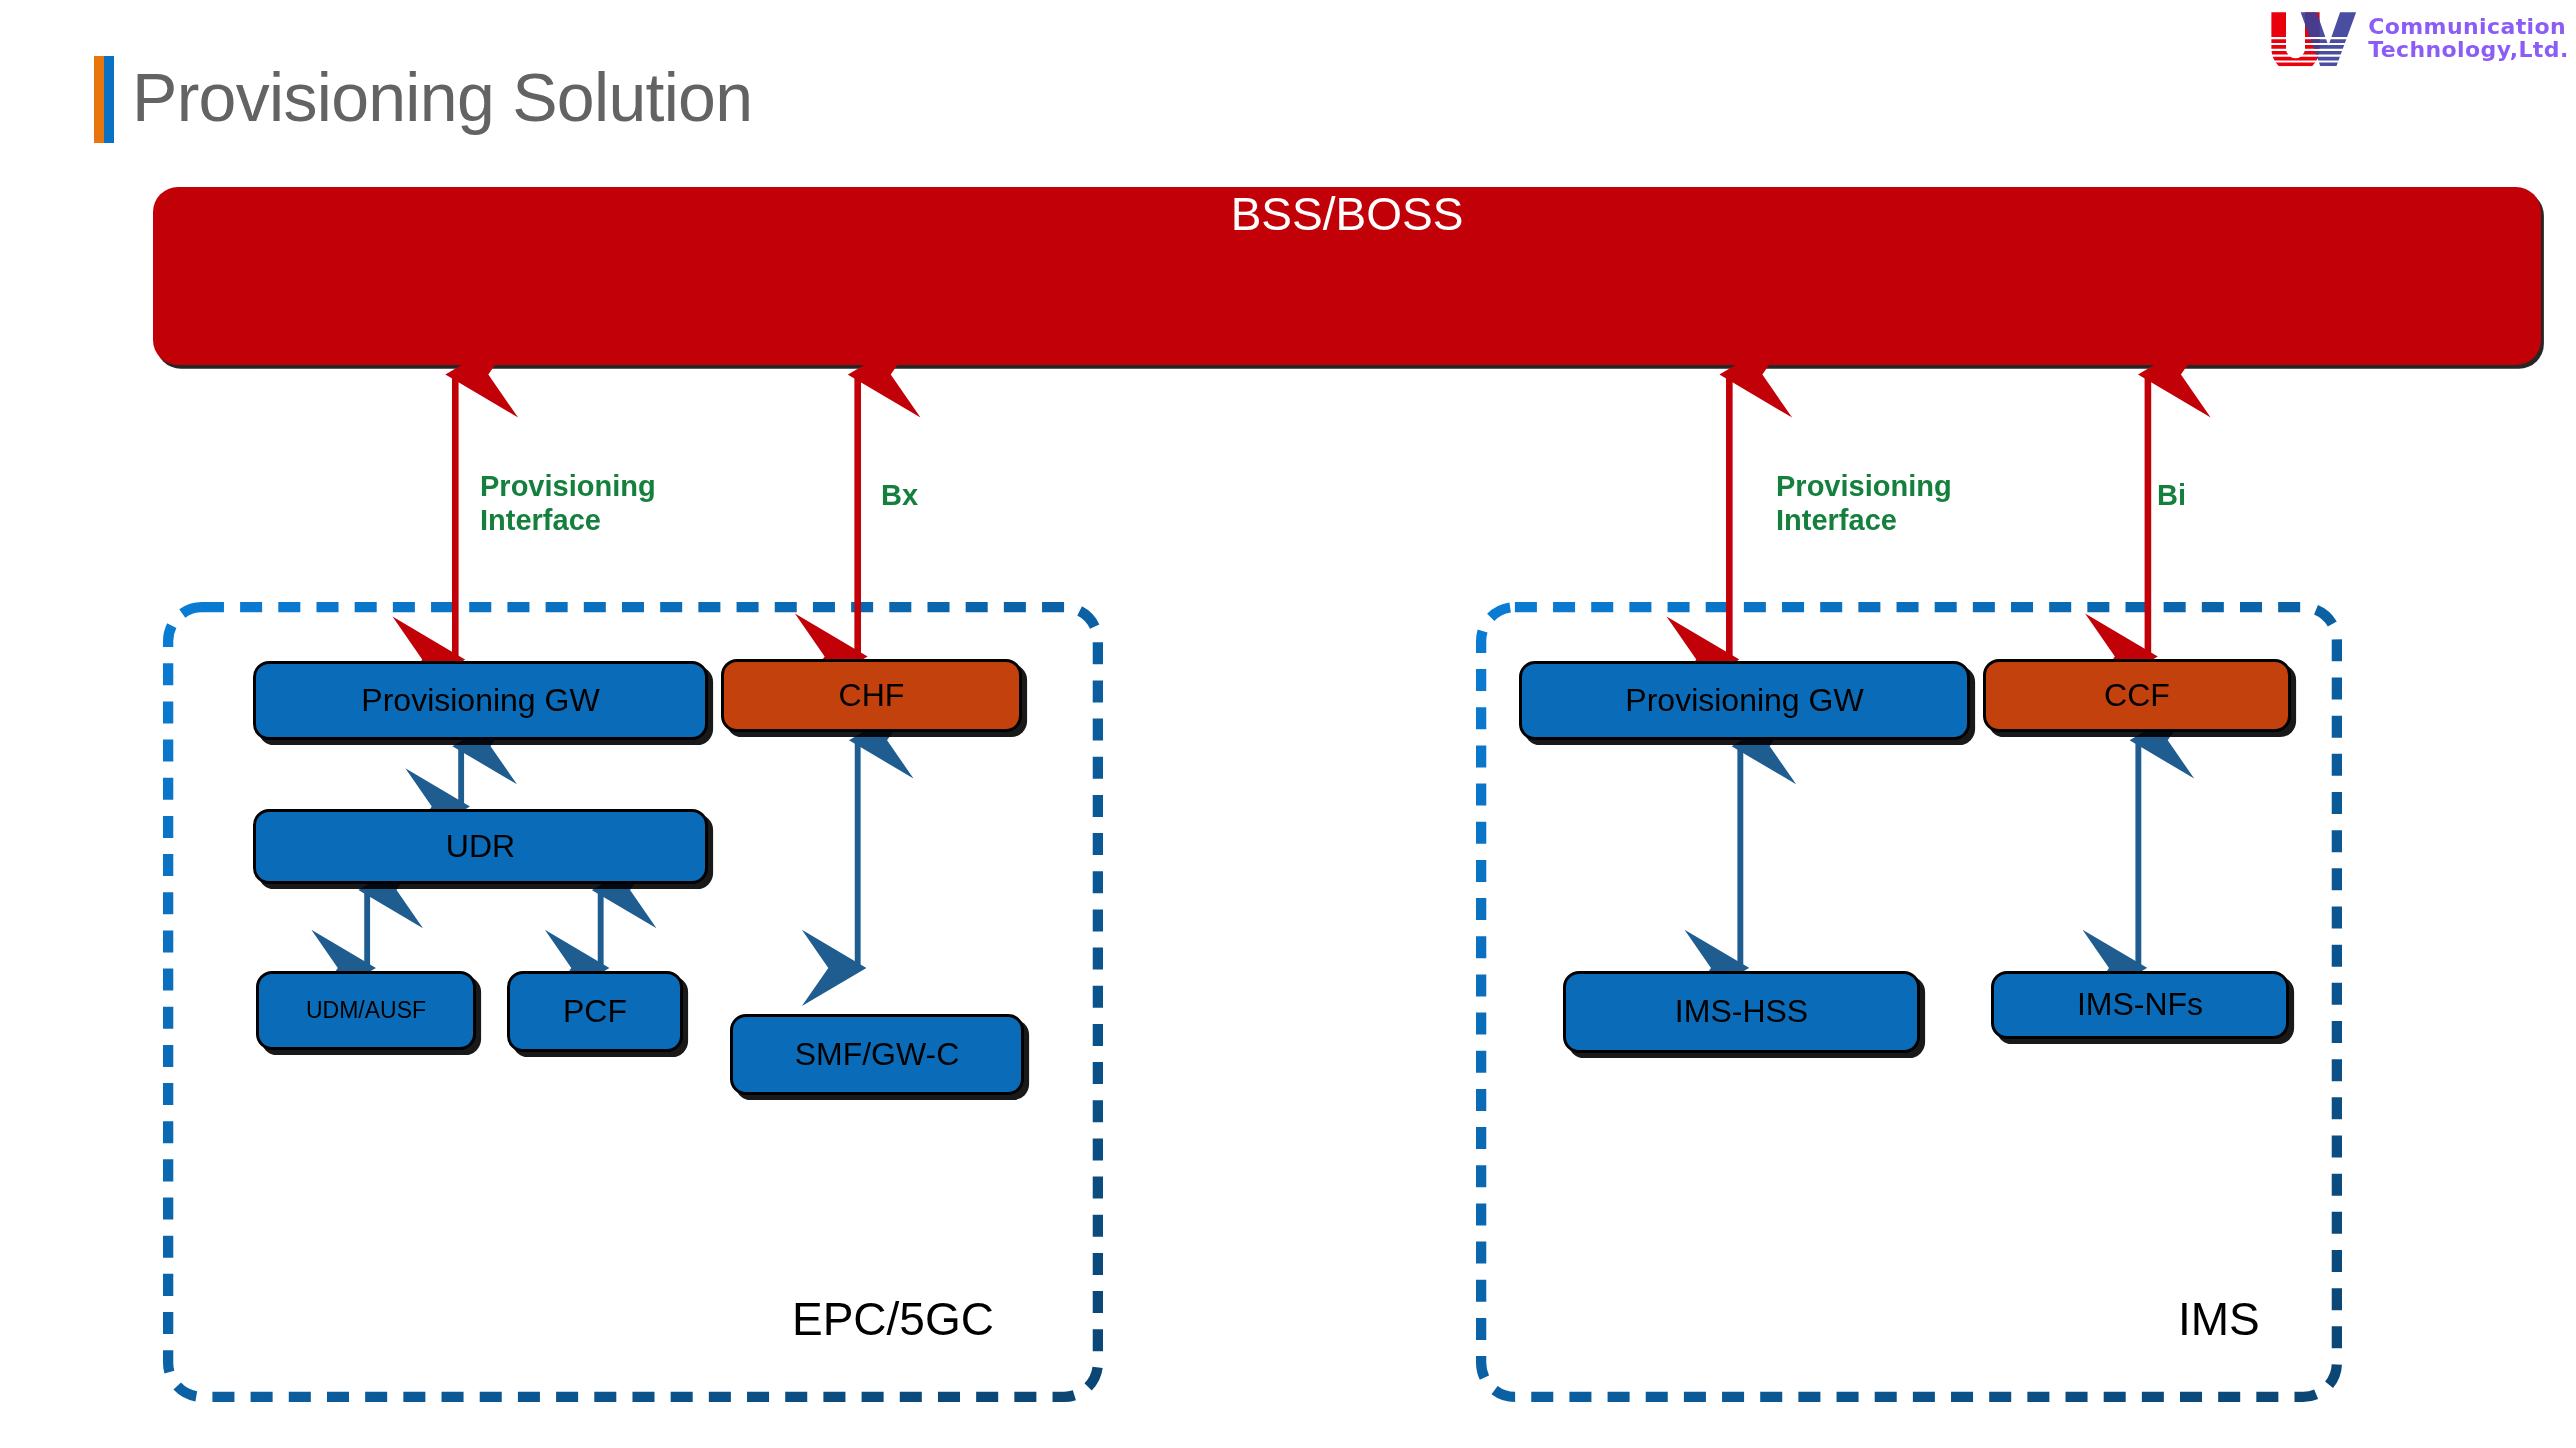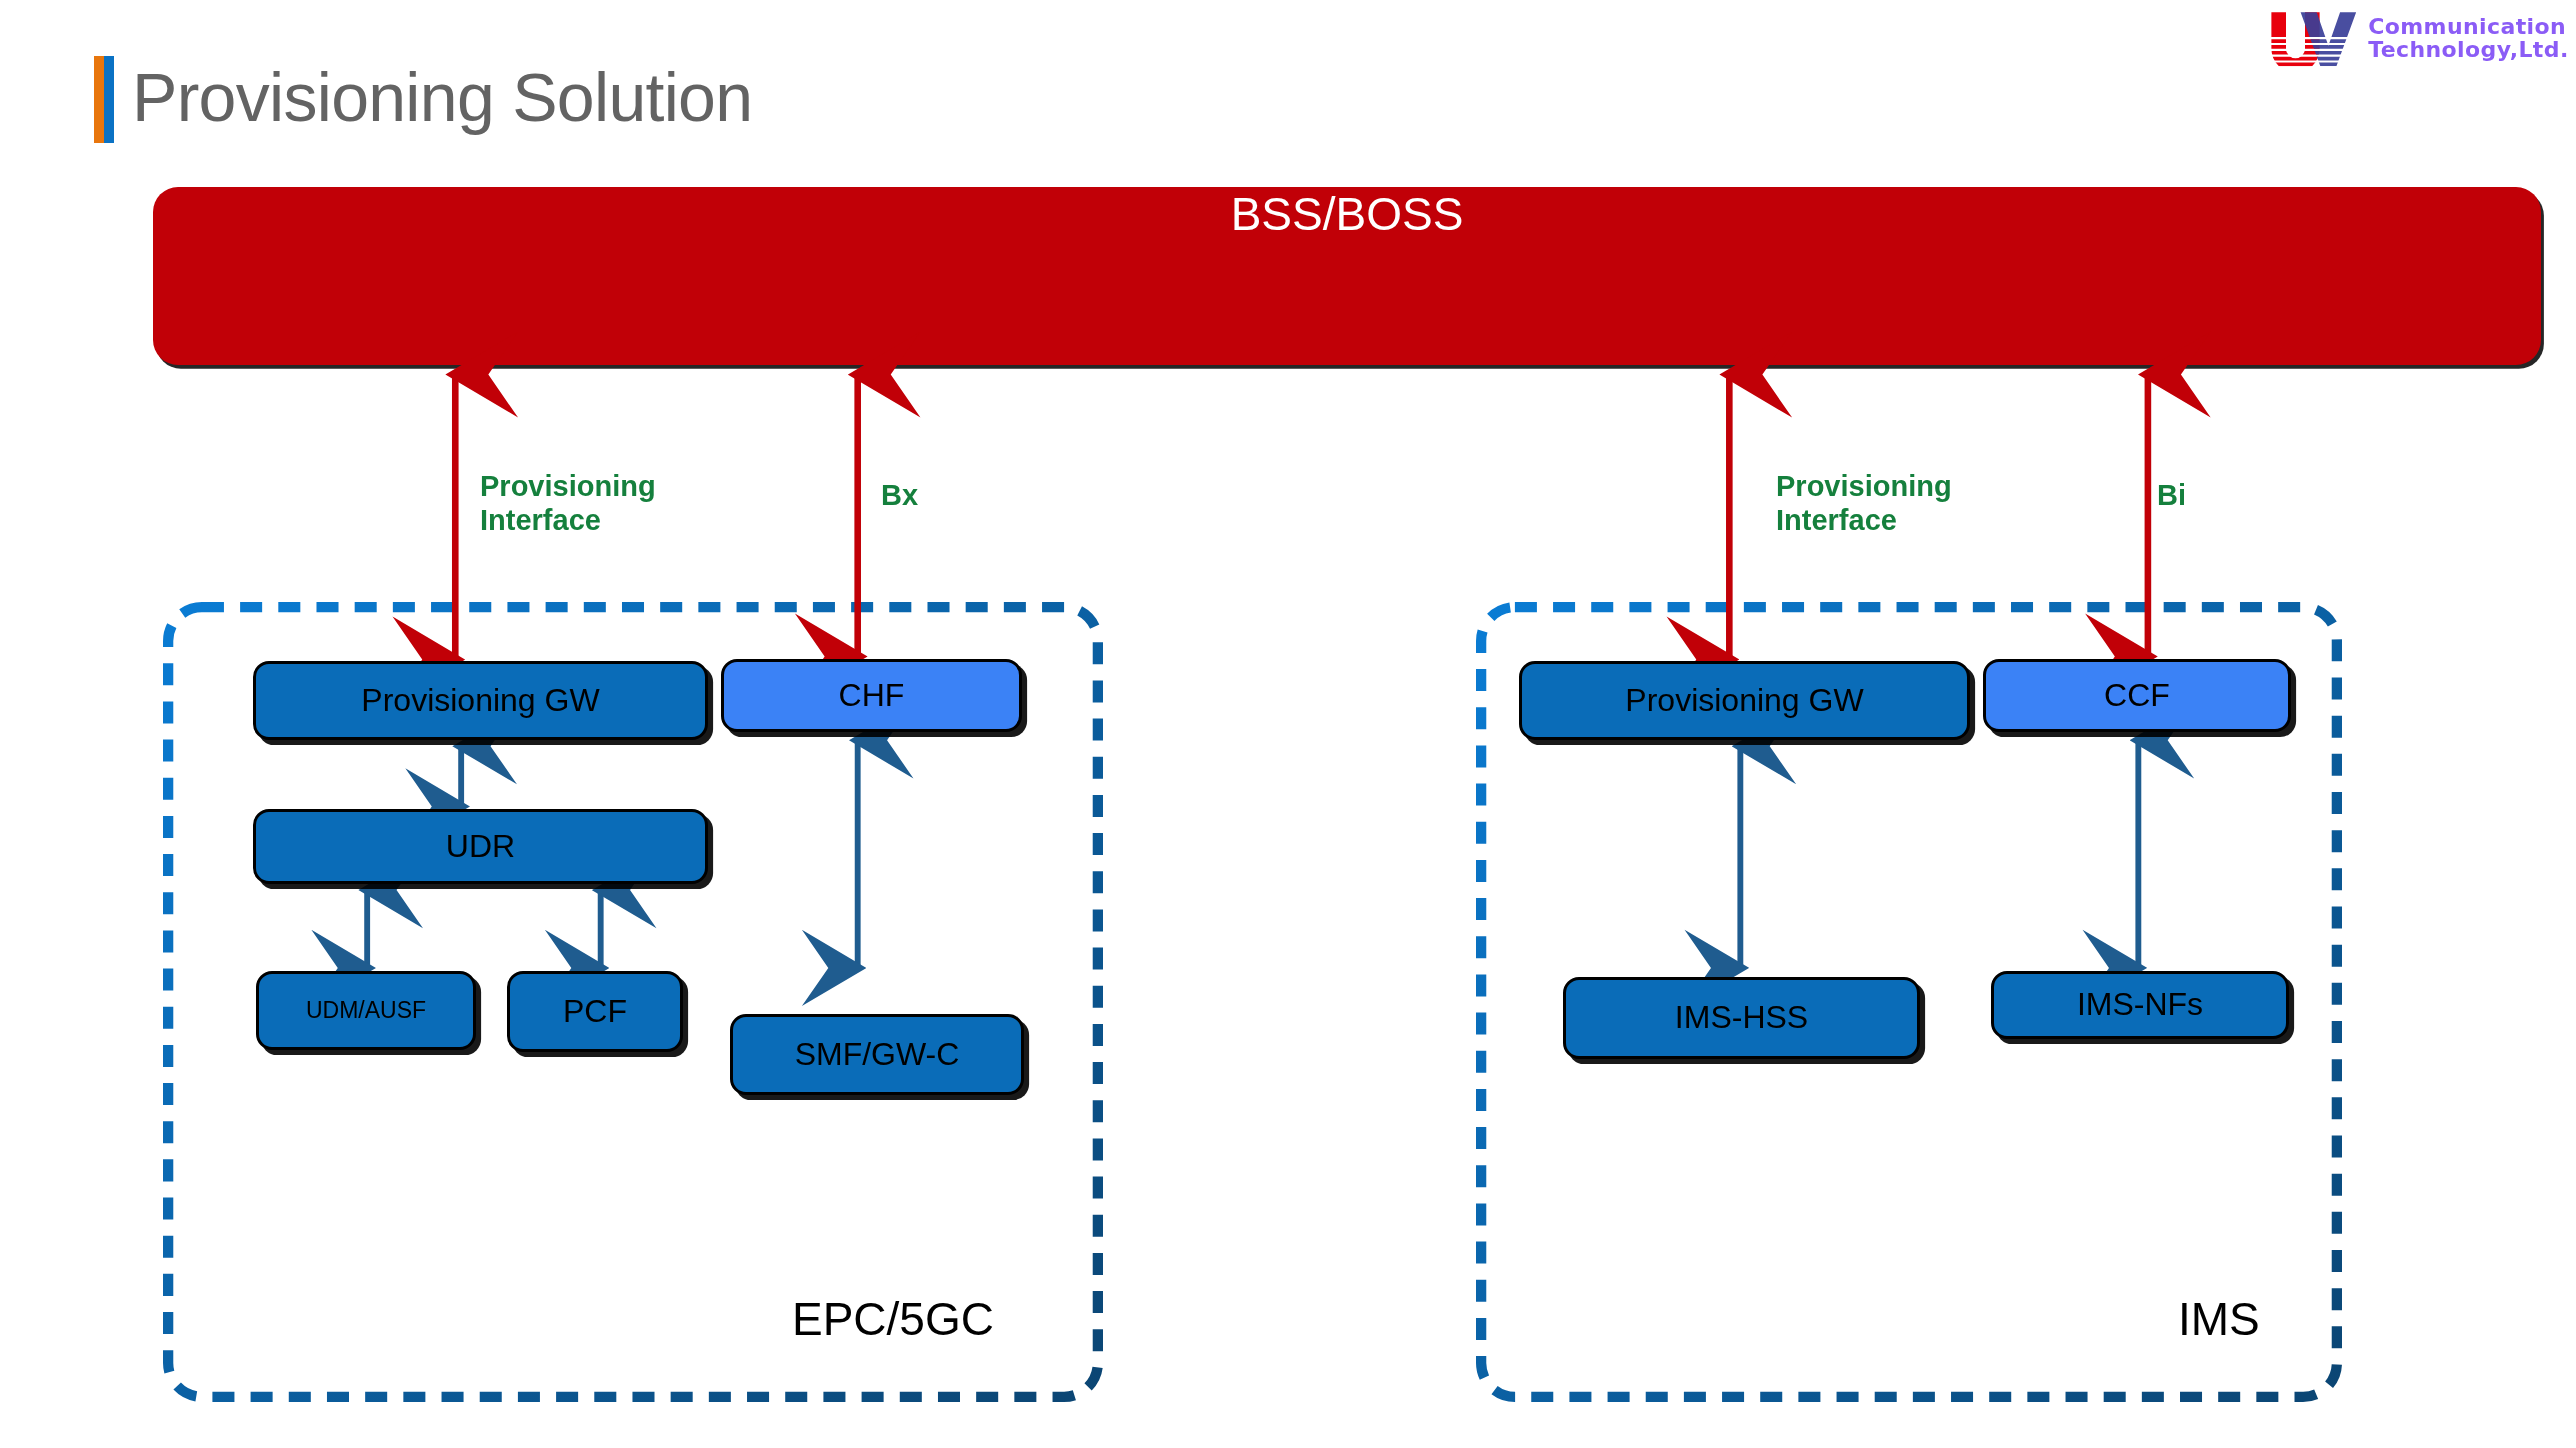"CHF" .node.light { background: #3b82f6 -> #c2410c }
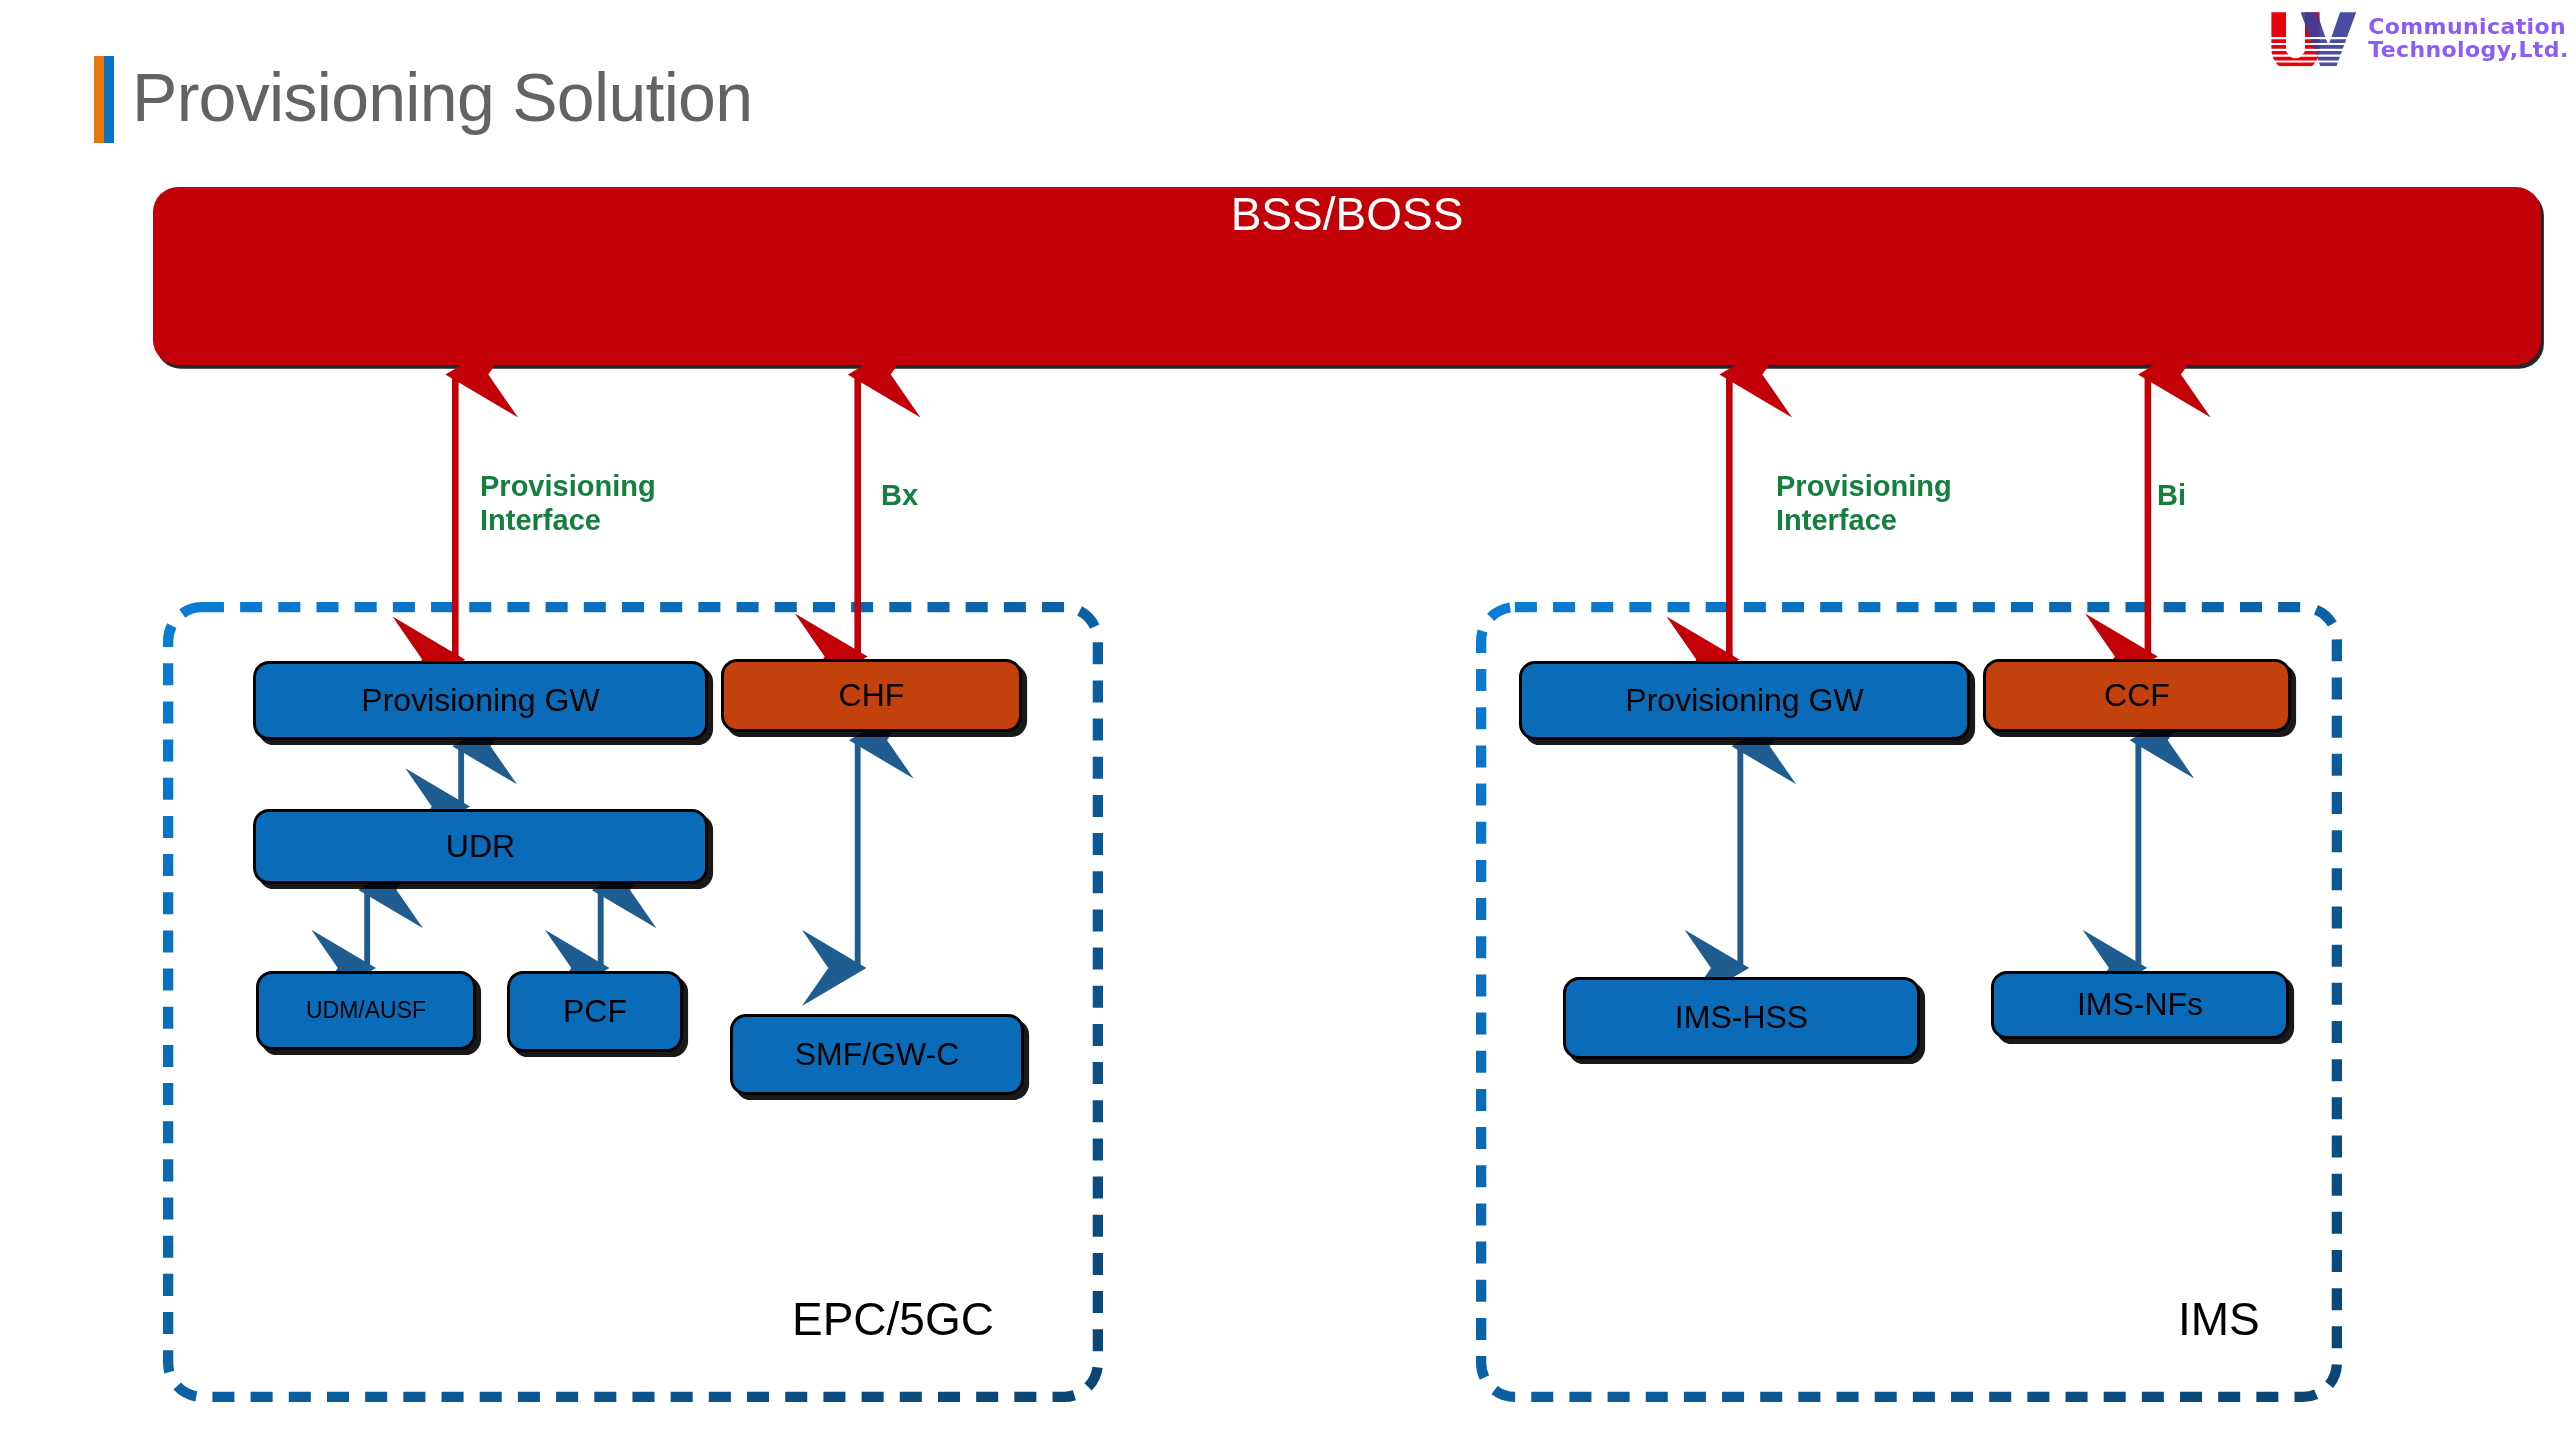"IMS-HSS" #n-ims-hss { margin-top: 6px -> none }
